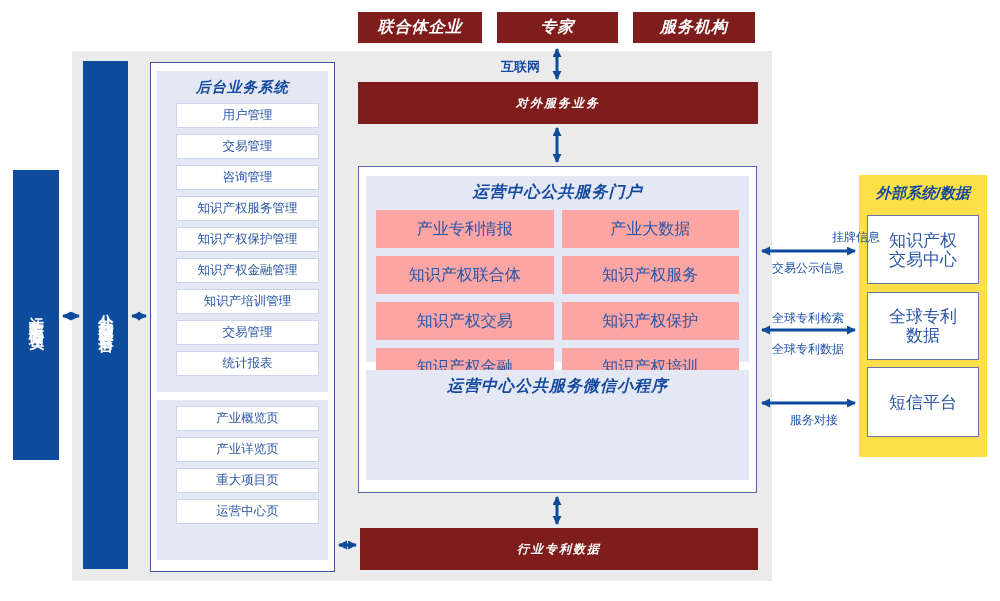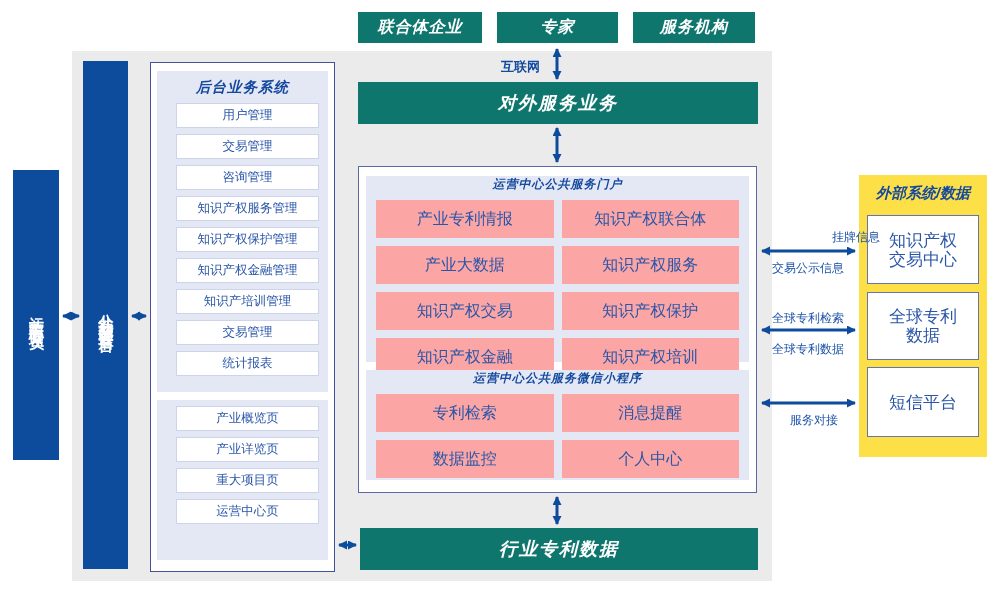"联合体企业" .box-dark { background: #0f766e -> #7f1d1d }
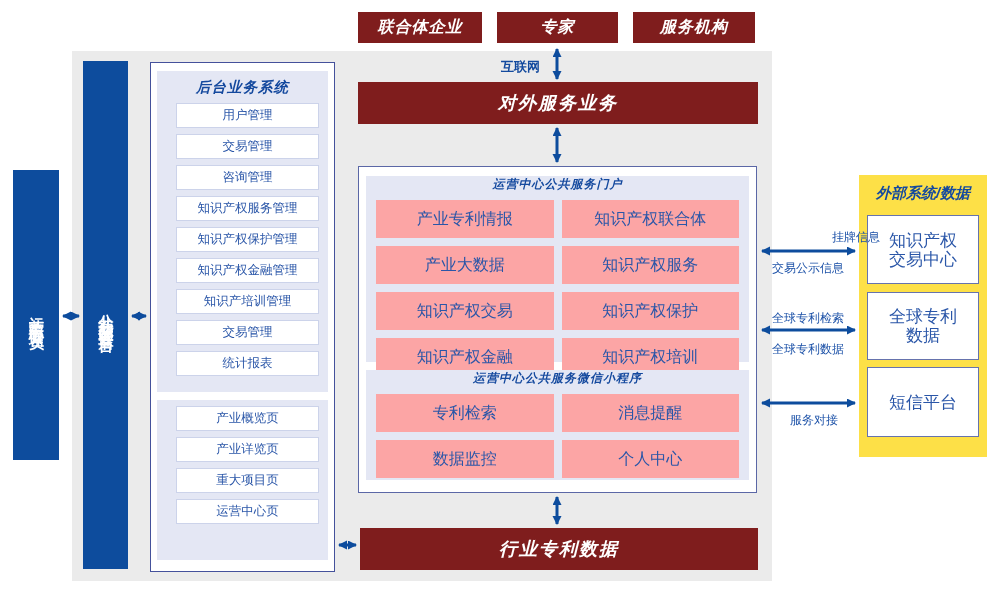"对外服务业务" .hbar { font-size: 18px -> 12px }
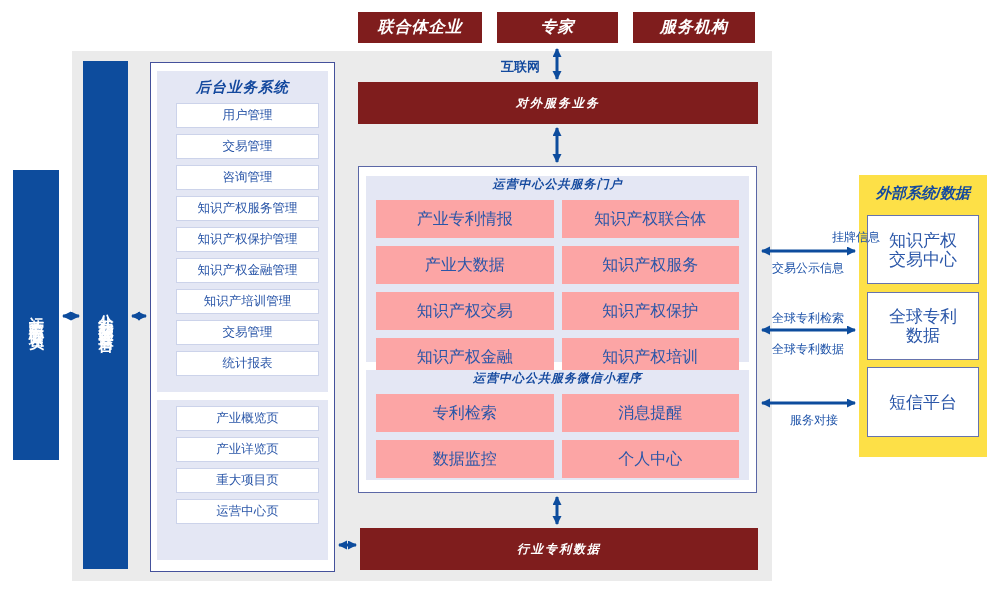"运营中心公共服务门户" .lav-title.big { font-size: 12px -> 16px; padding-top: 0 -> 6px }
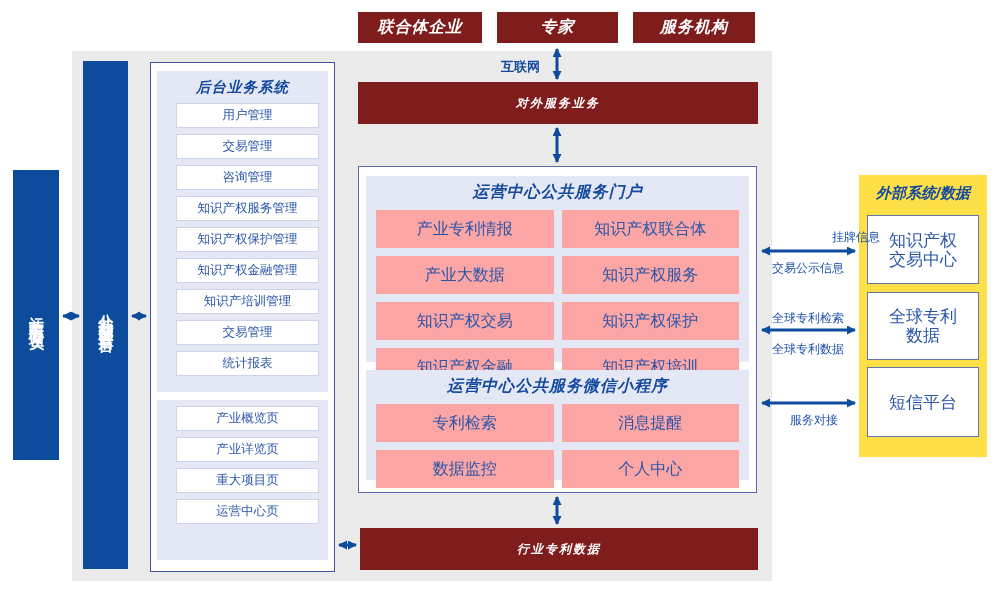"知识产权联合体" div.gitem { order: before "产业大数据" -> after "产业大数据" }
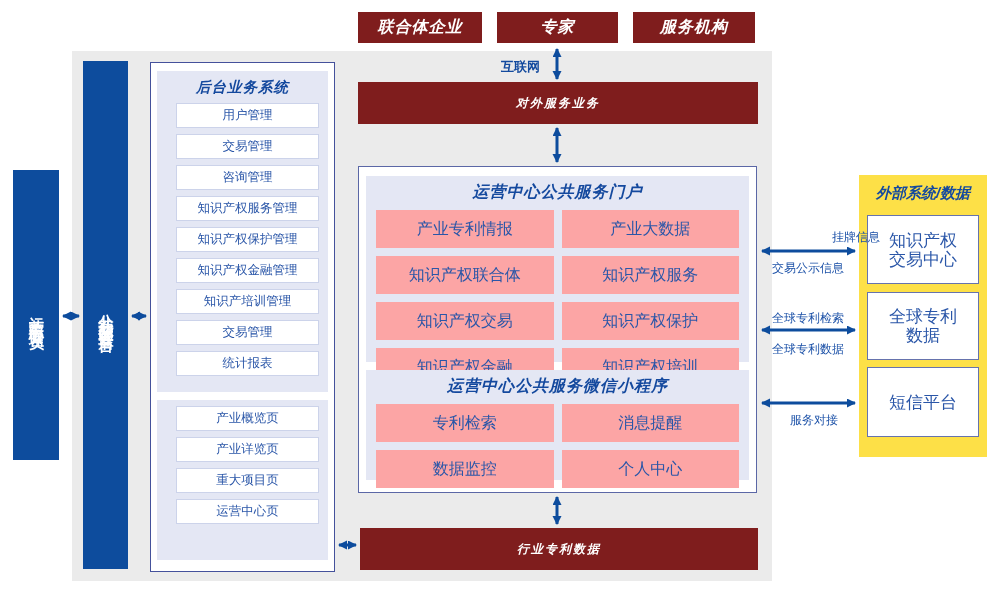"专利检索" div.grid2 { html: <div> <div>专利检索</div> <div>消息提醒</div> <div>数据监控</div> <div>个人中心</div> </div> -> none }
